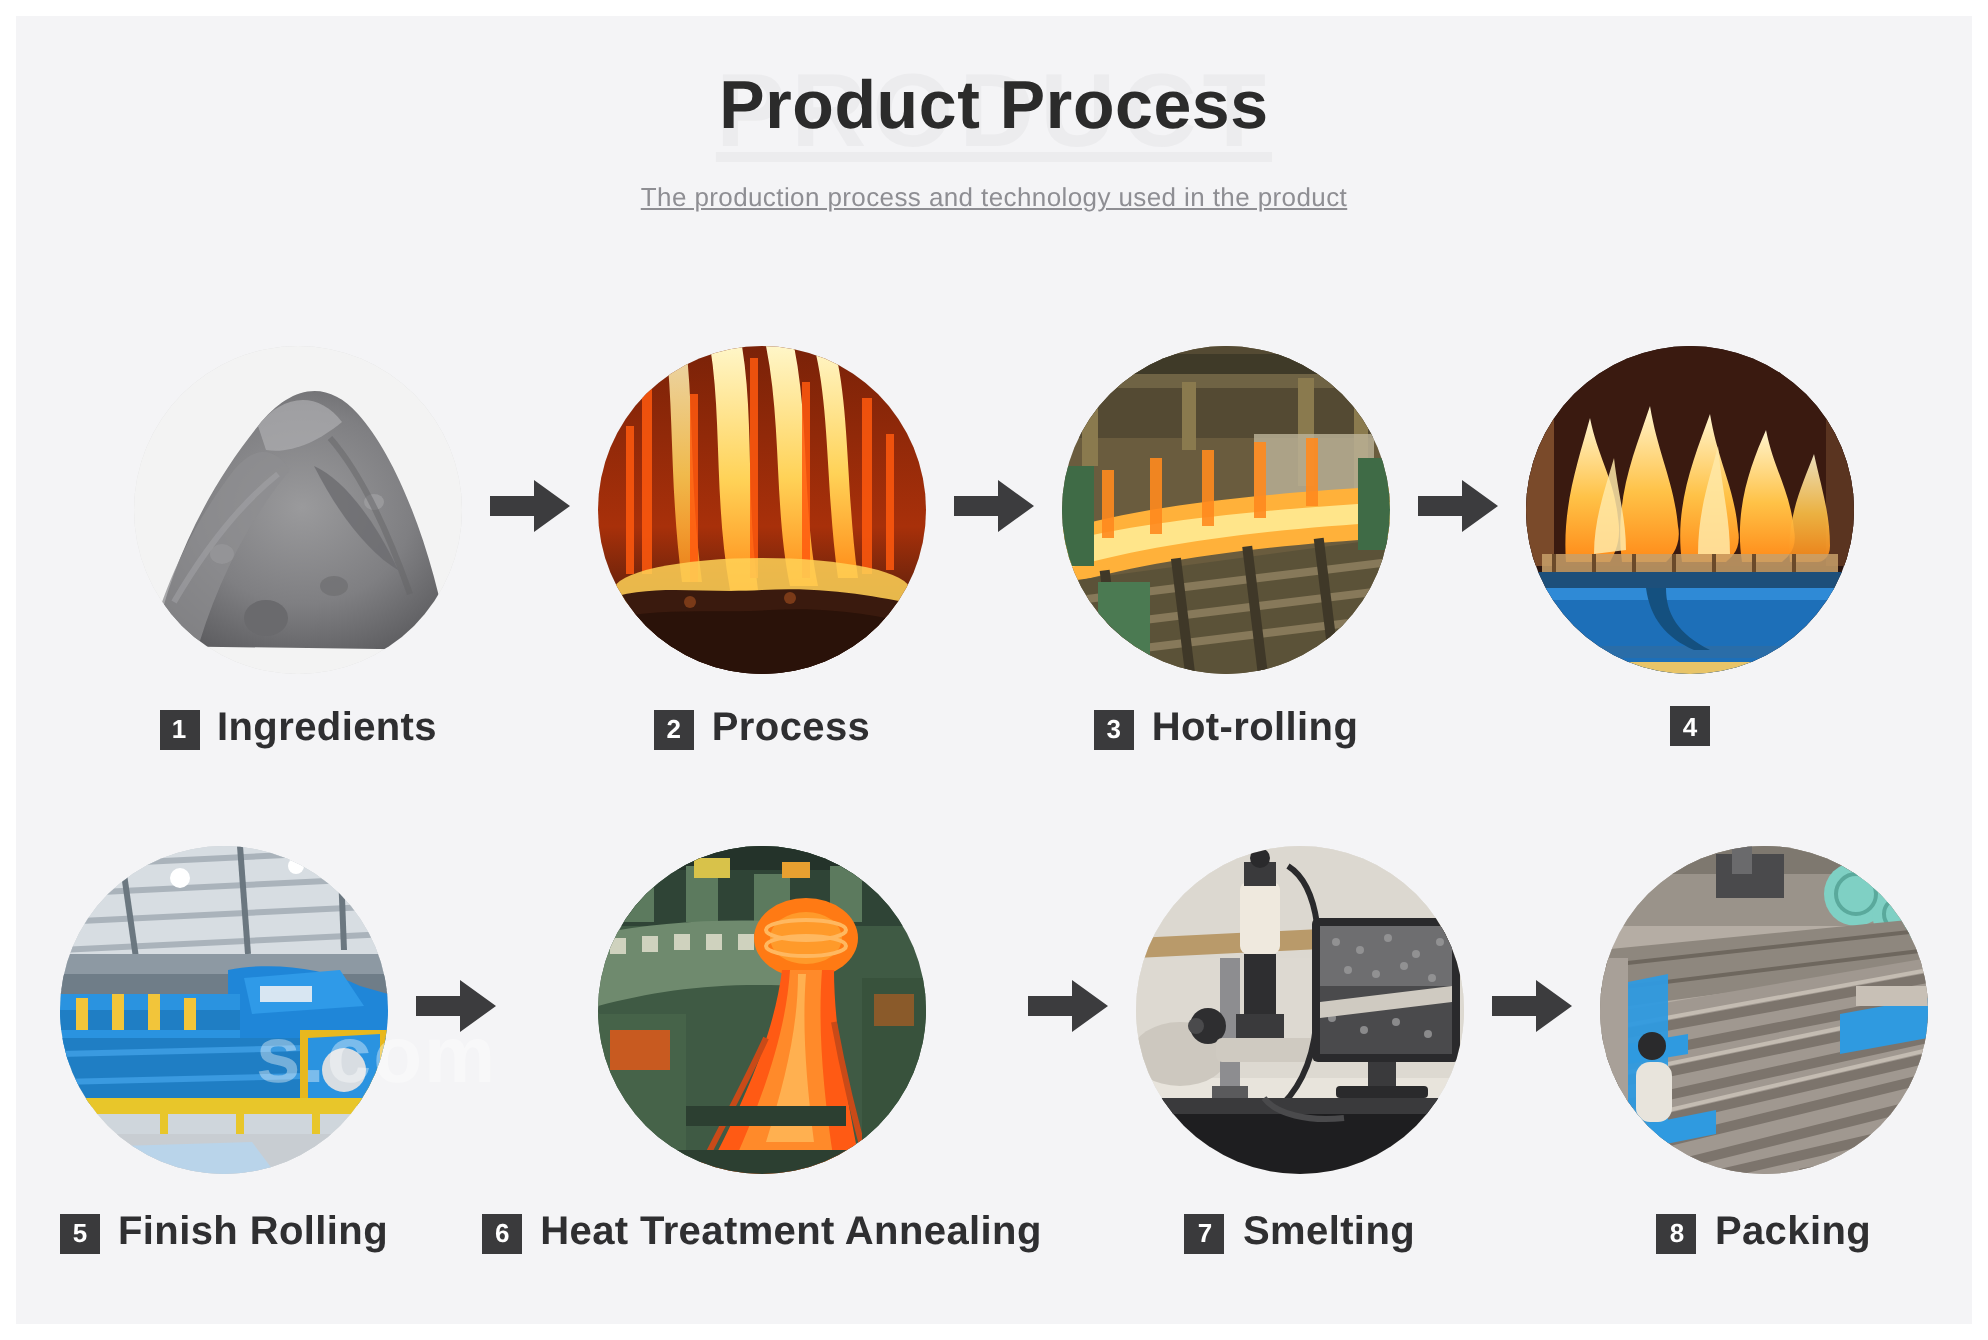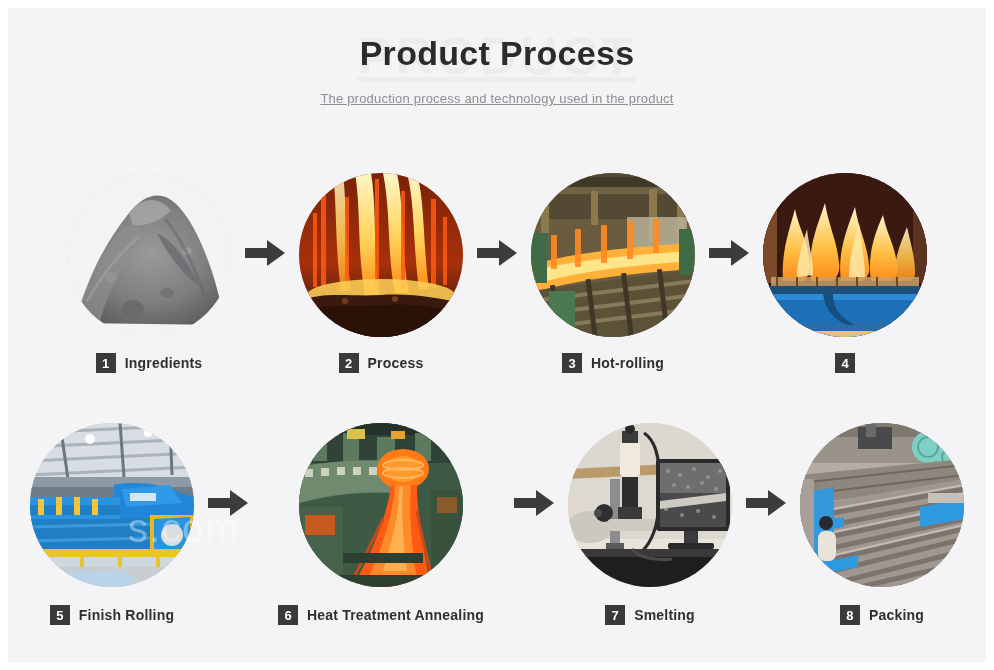"Ingredients" .step-label { font-size: 14px -> 20px }
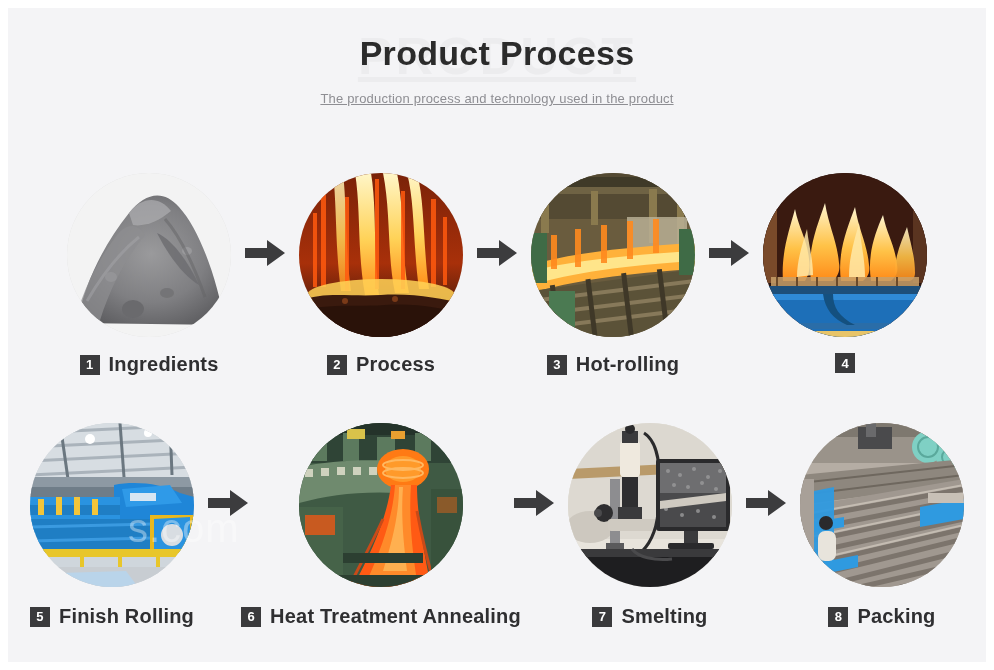"s.com" .site-watermark { font-weight: normal -> bold }
